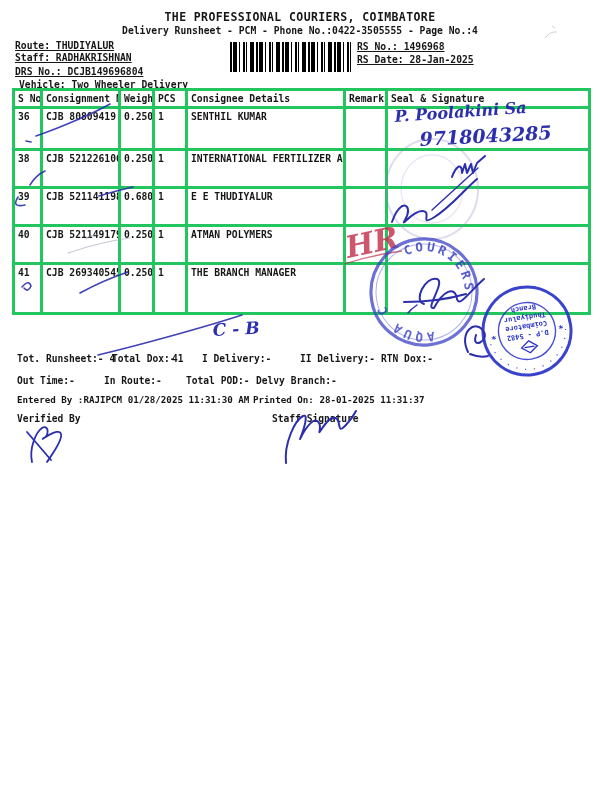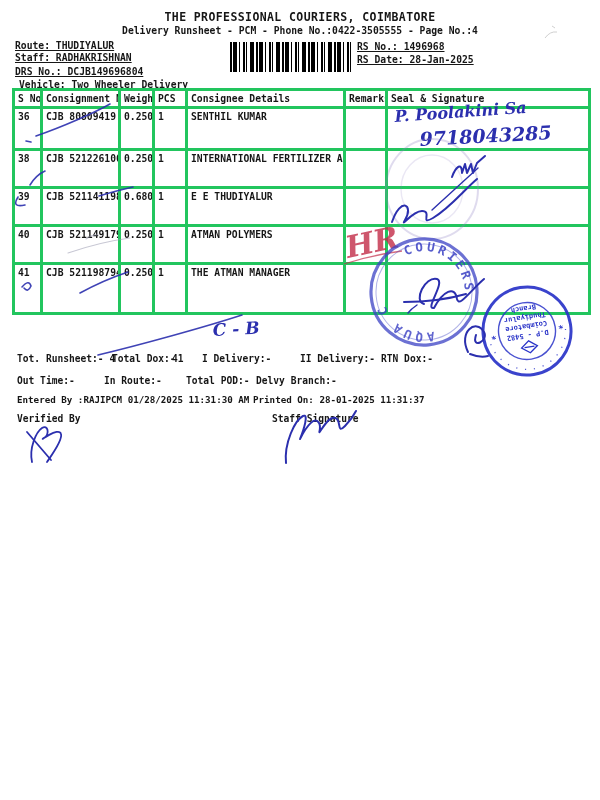"CJB 521198794" td { text: 521198794 -> 269340545 }
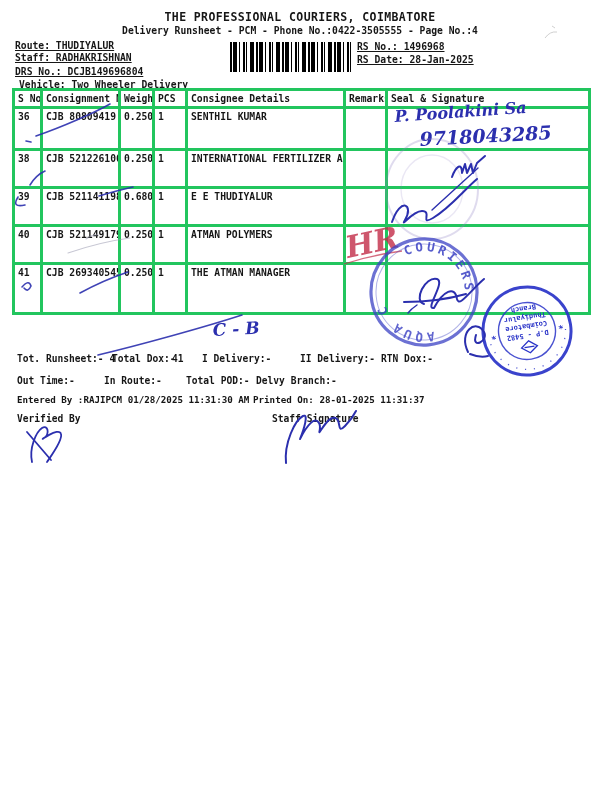"THE ATMAN MANAGER" td.consignee { text: ATMAN -> BRANCH }
